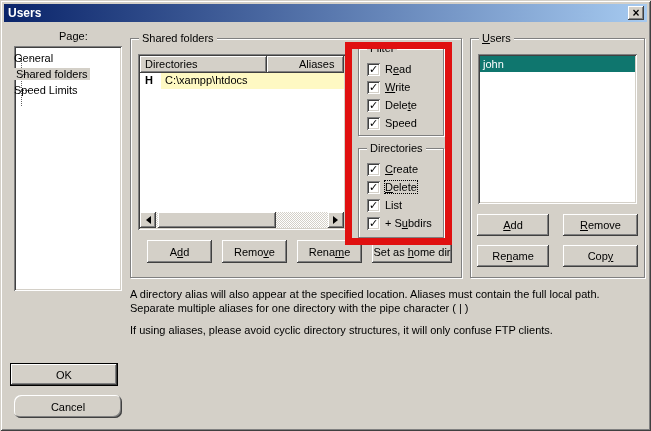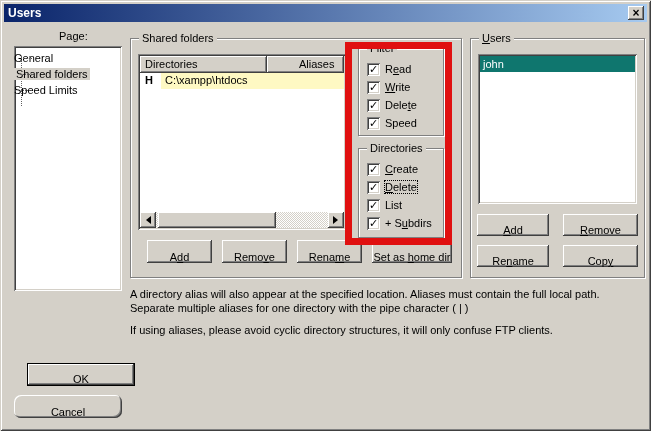"Add" .btn { align-items: flex-end -> center }
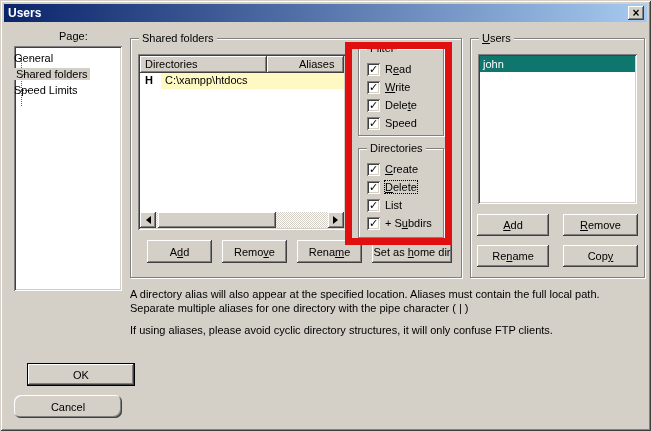"OK" div.btn { left: 27px -> 10px }
